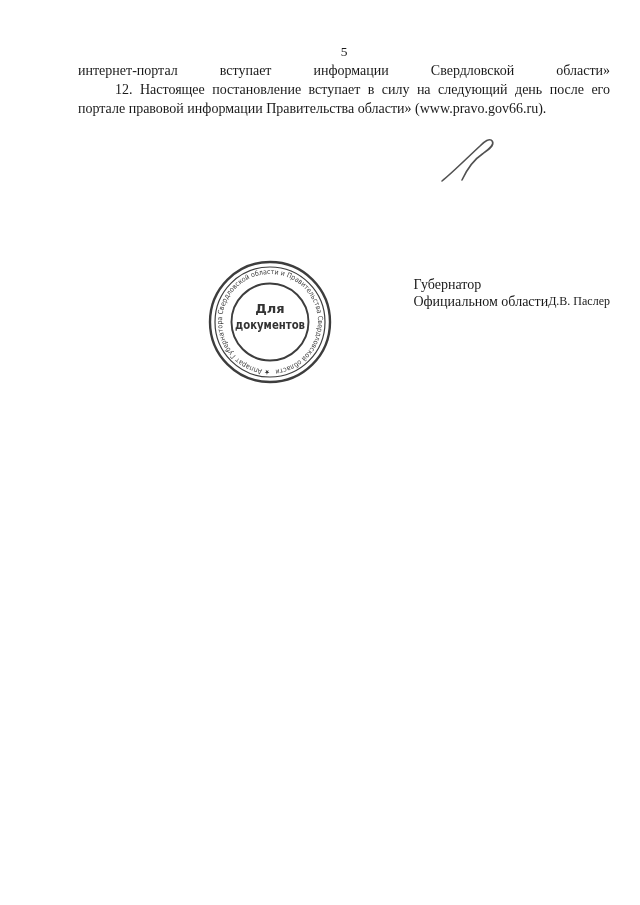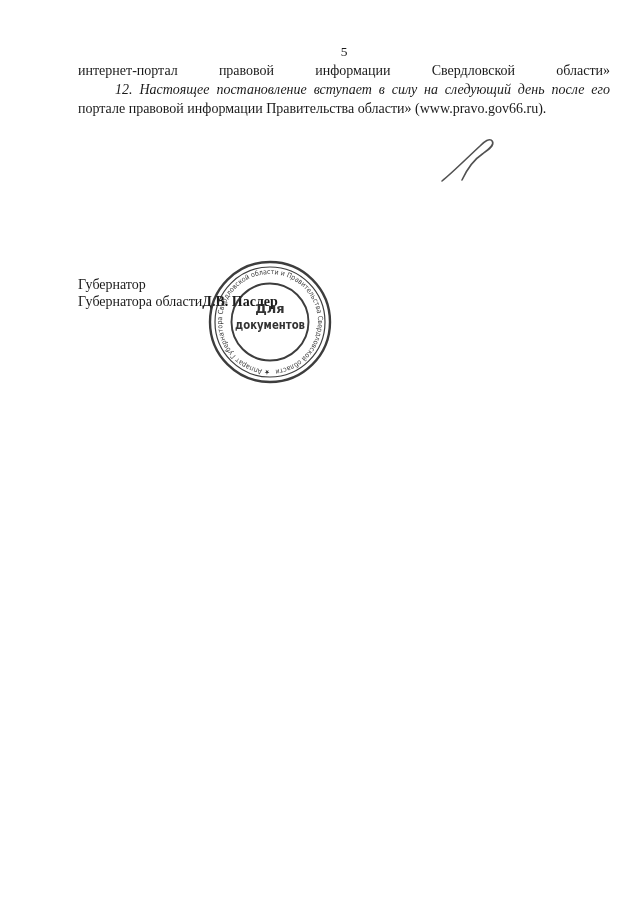"интернет-портал правовой информации" div.line { text: правовой -> вступает }
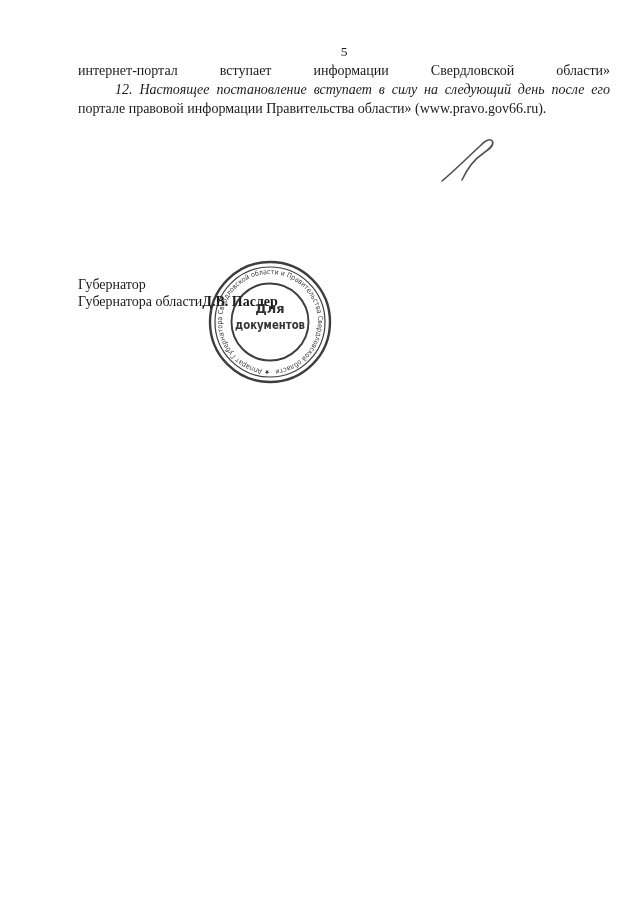"12. Настоящее постановление вступает в" .indent { font-style: italic -> none }
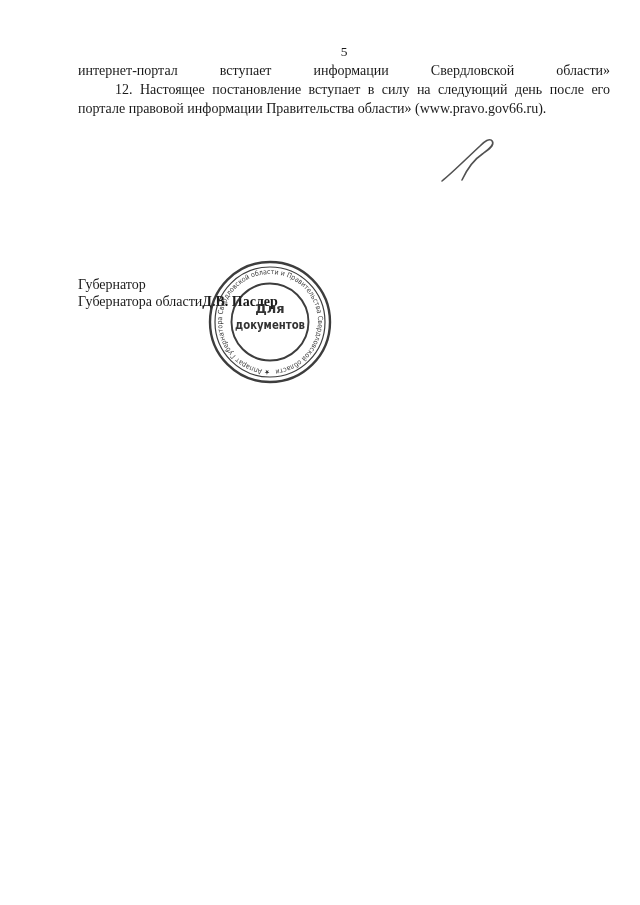"Губернатор" .signature-row { justify-content: flex-start -> flex-end }
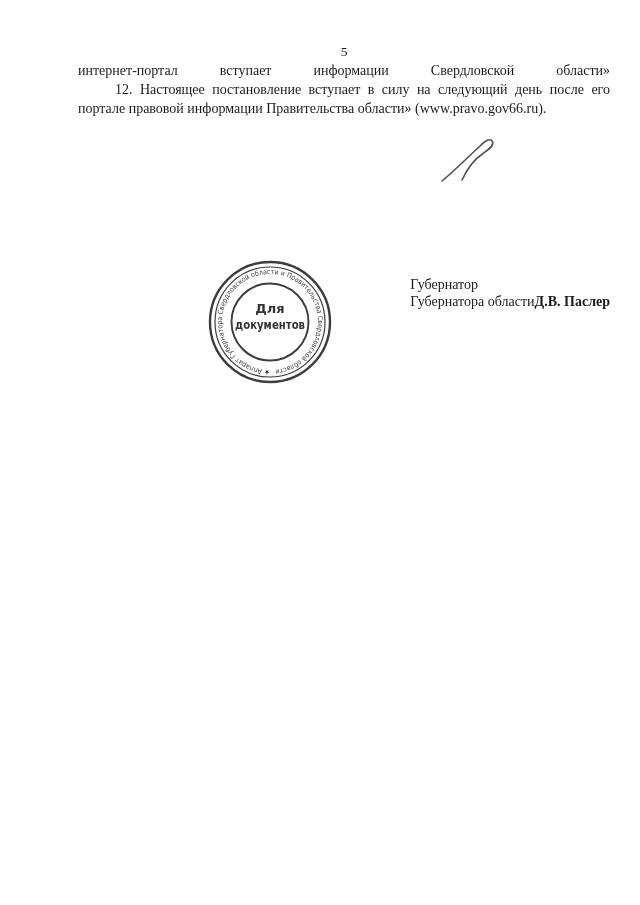"Губернатора области" div { text: Губернатора -> Официальном }
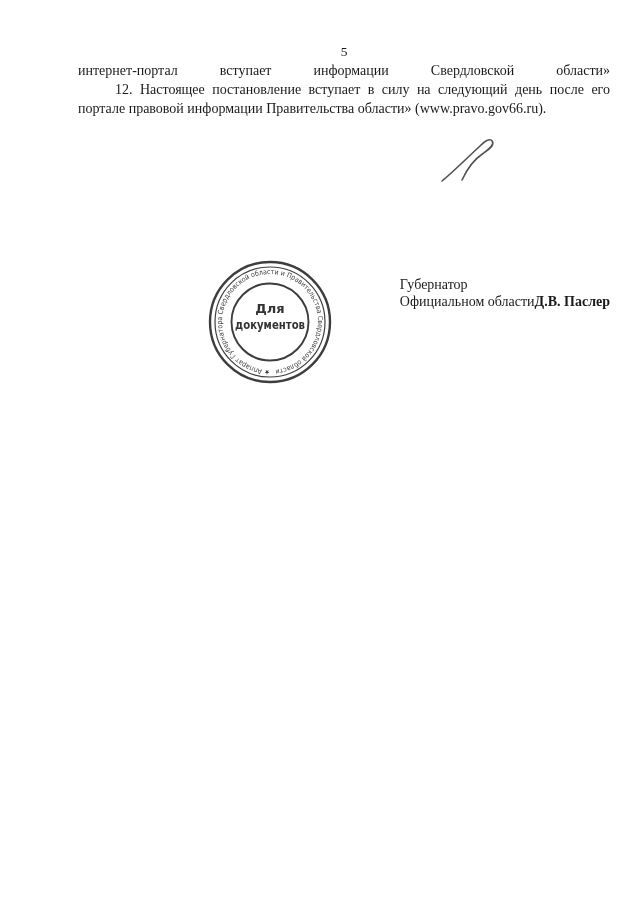"Д.В. Паслер" .signatory-name { font-size: 14px -> 12px; font-weight: bold -> none }
